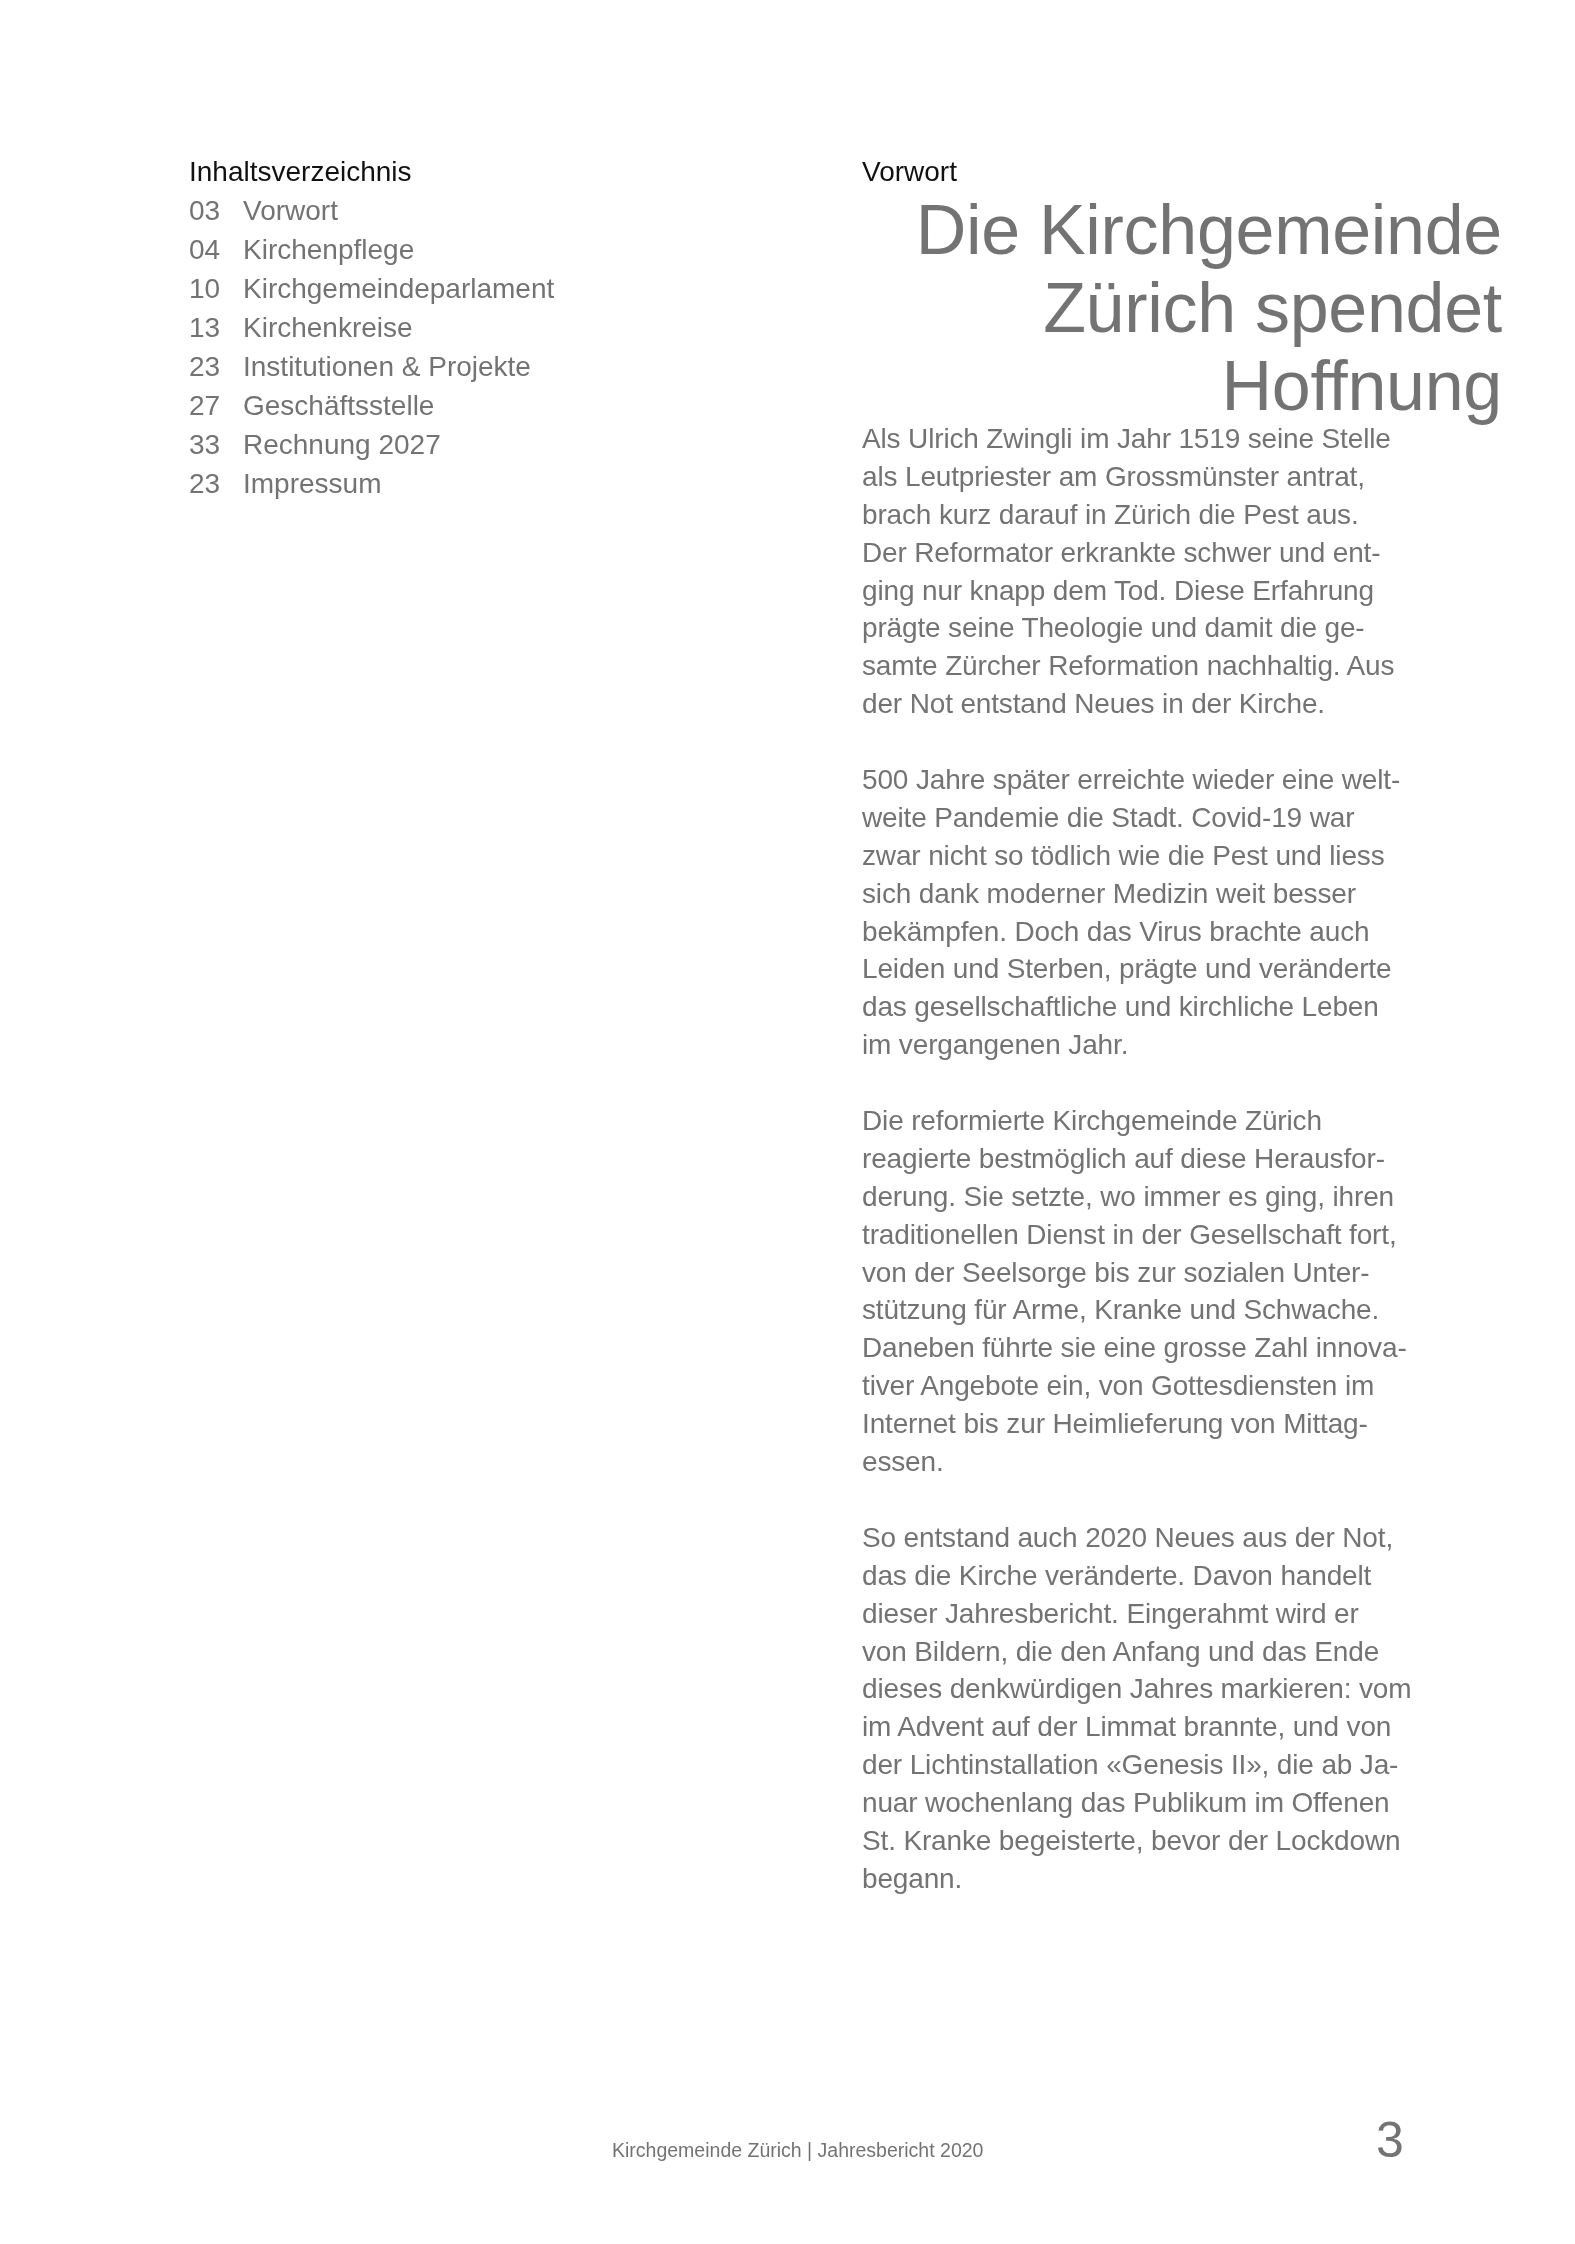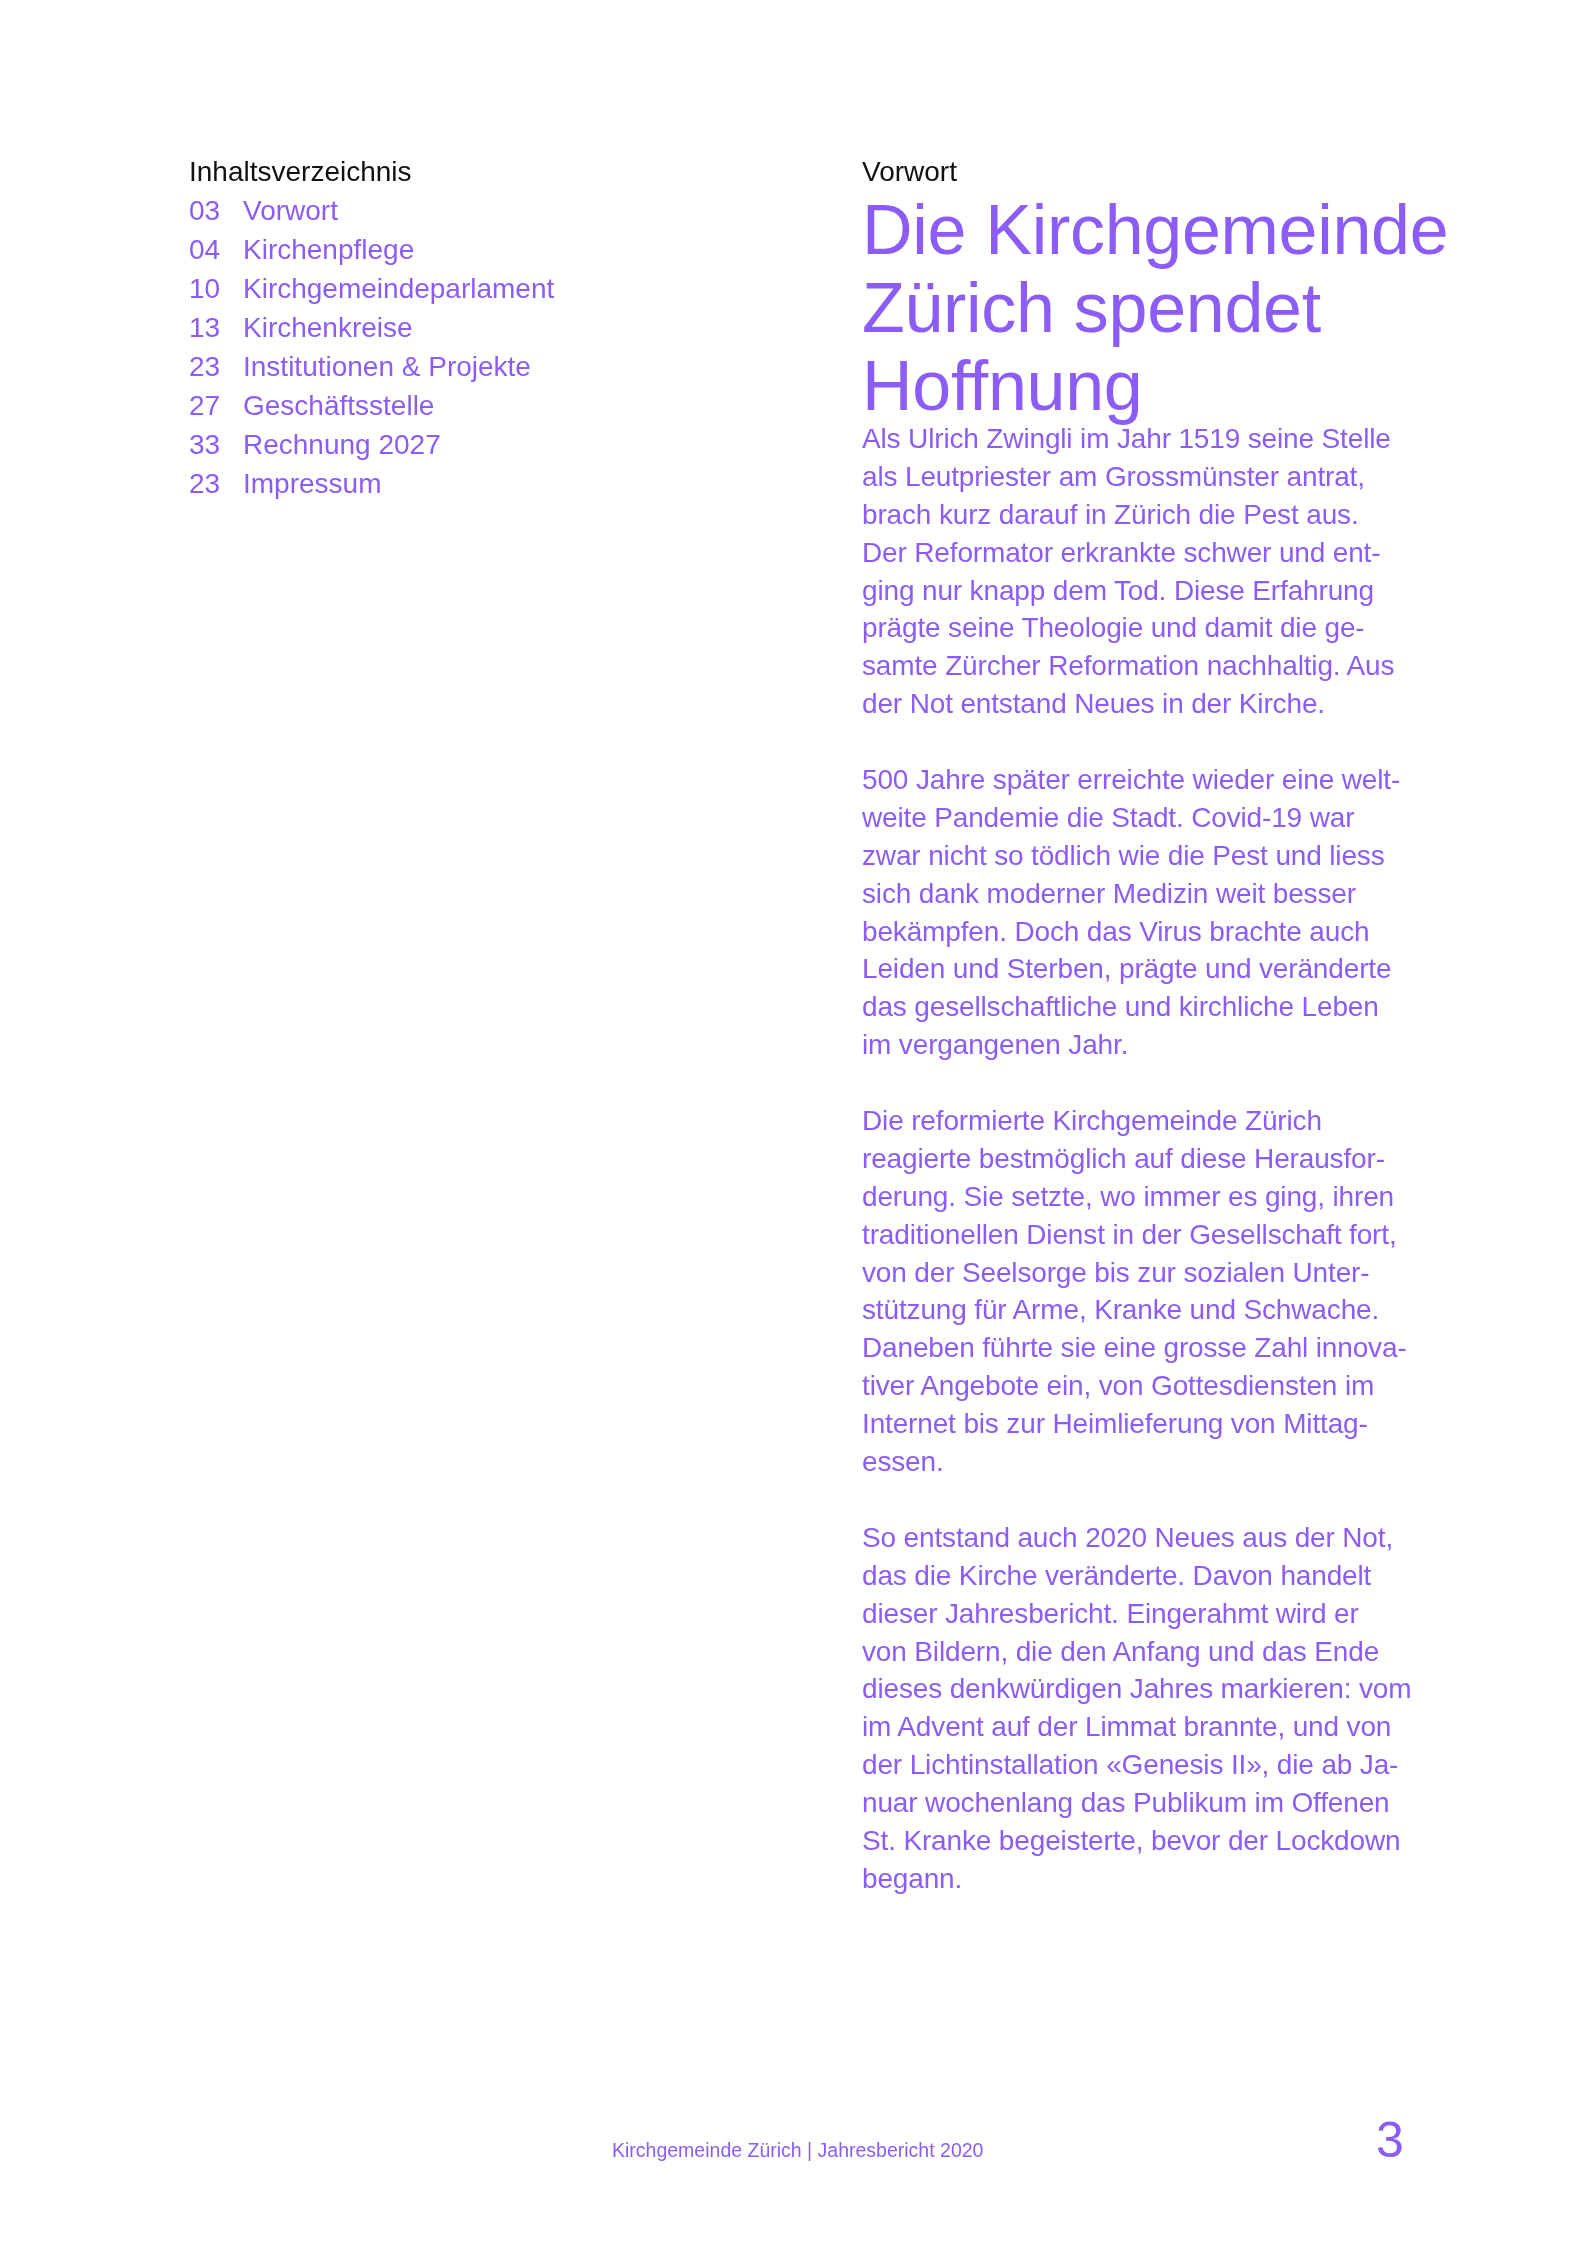"03 Vorwort" .blue { color: #8b5cf6 -> #737373 }
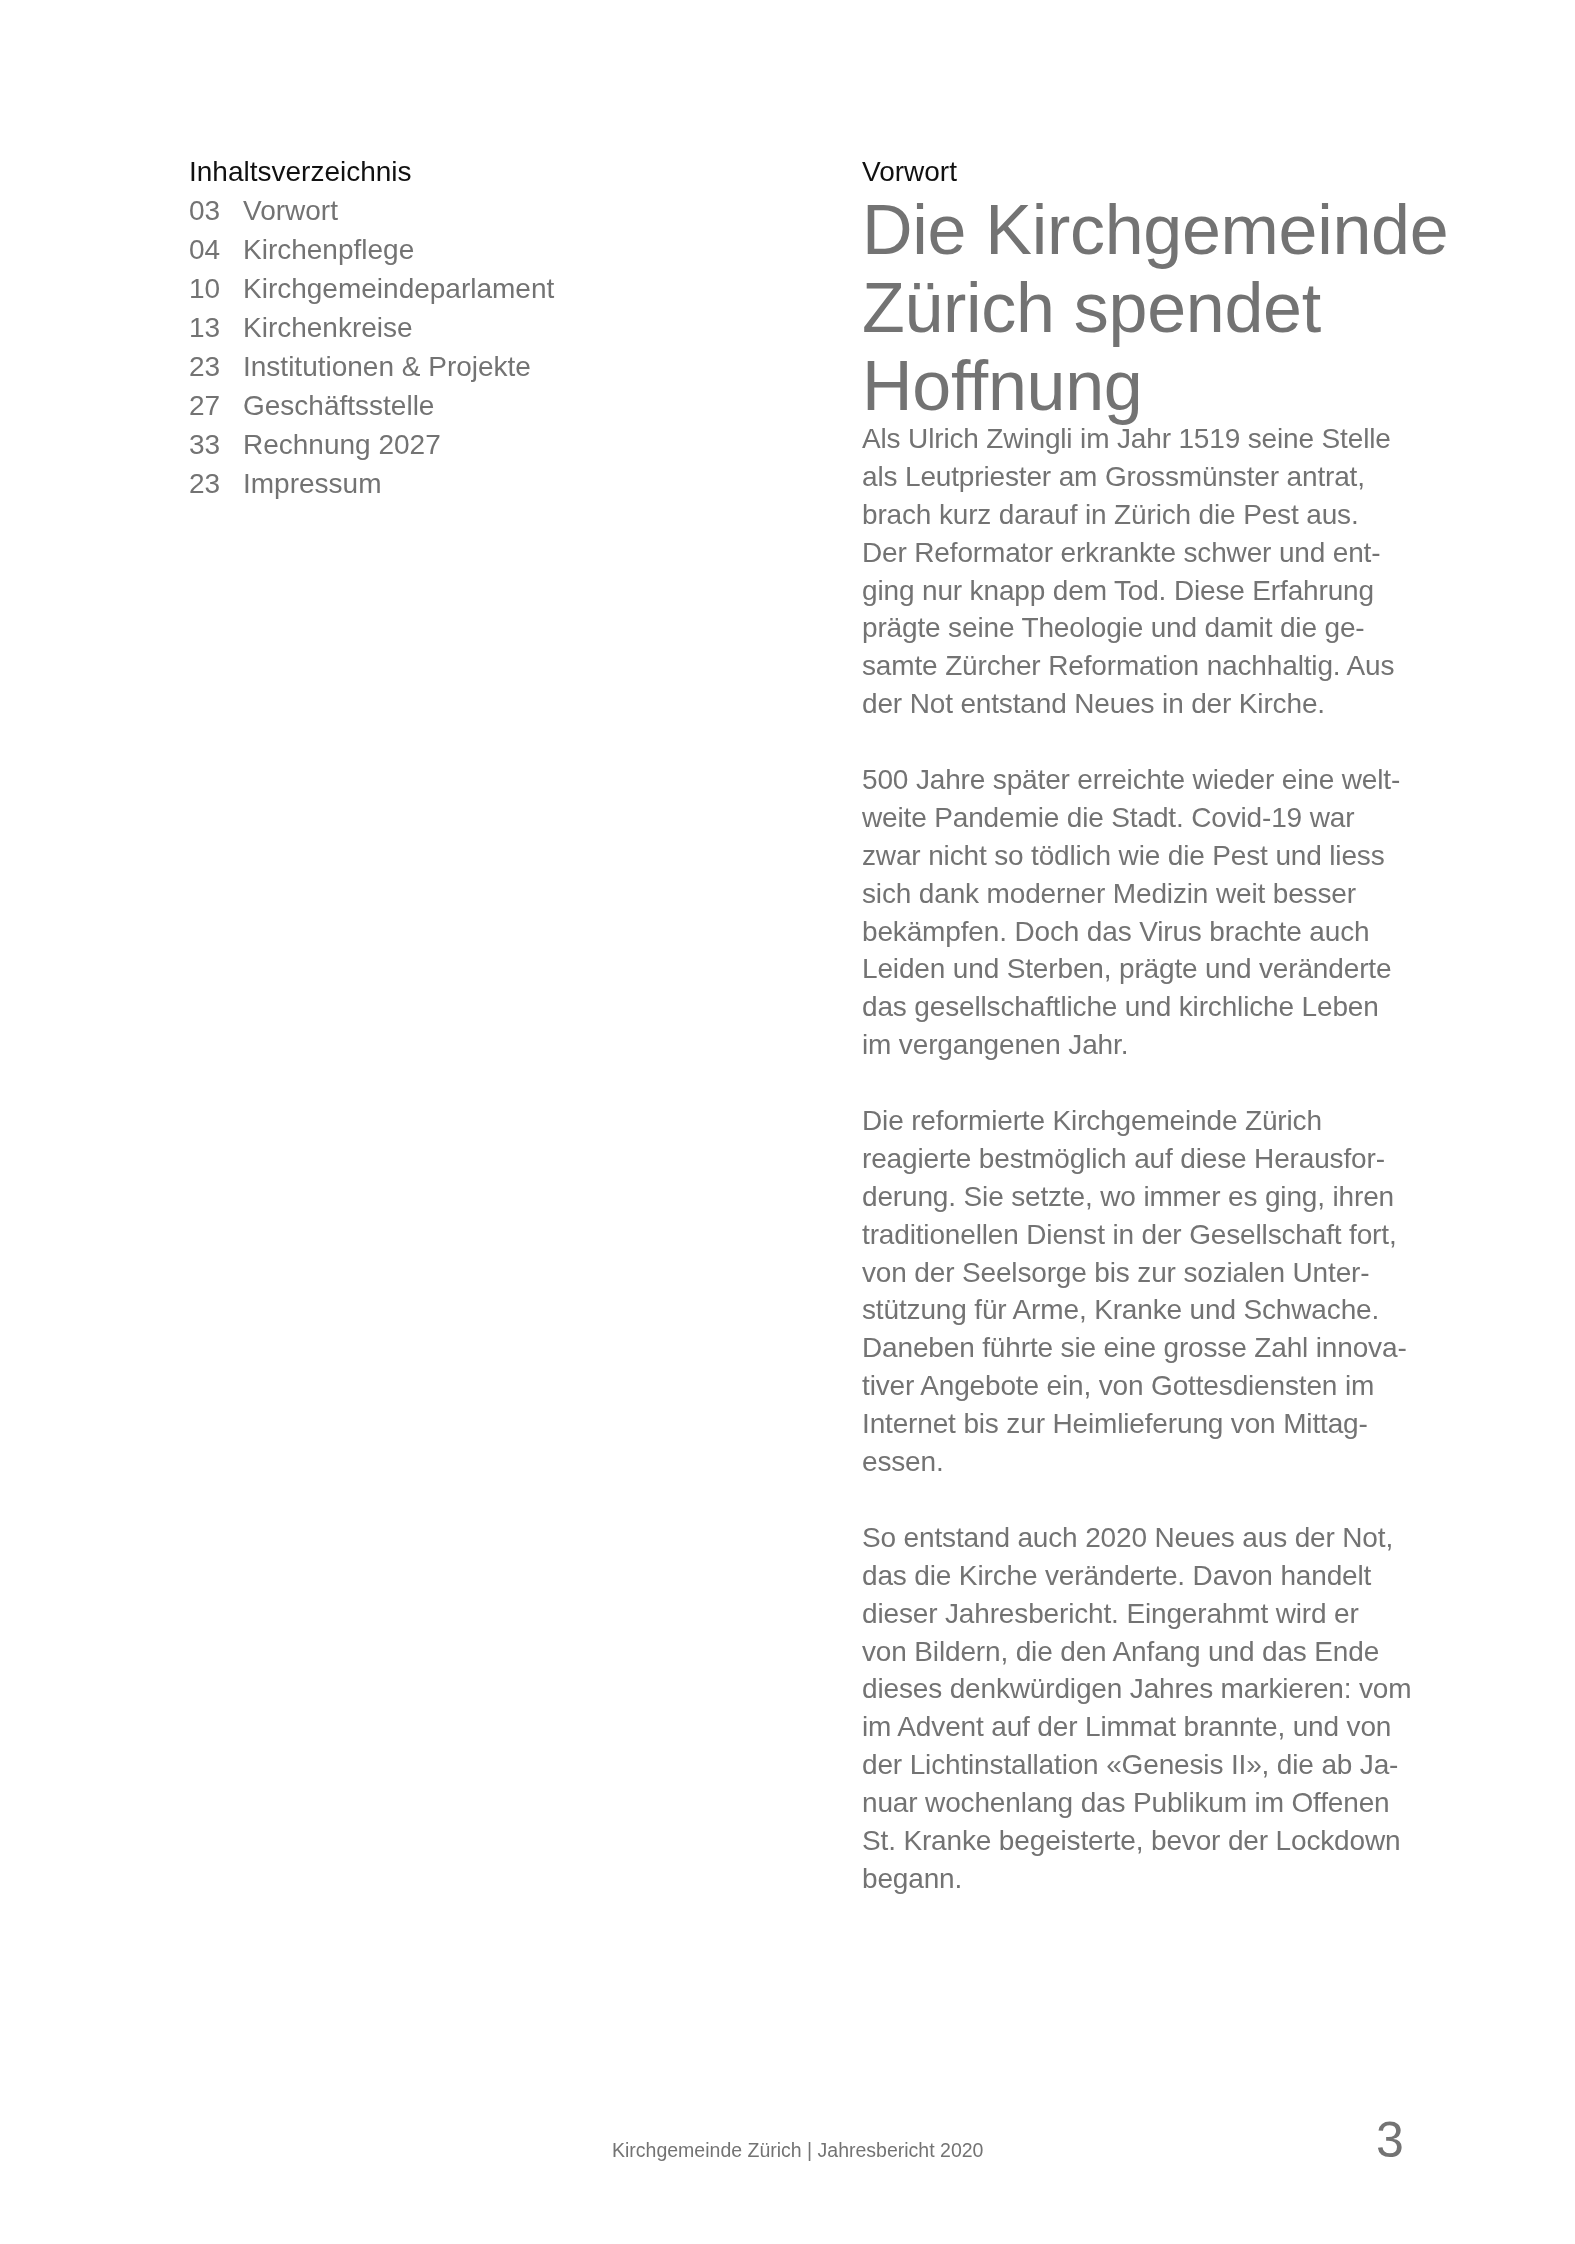"Die Kirchgemeinde" #article .title span { text-align: none -> right }
